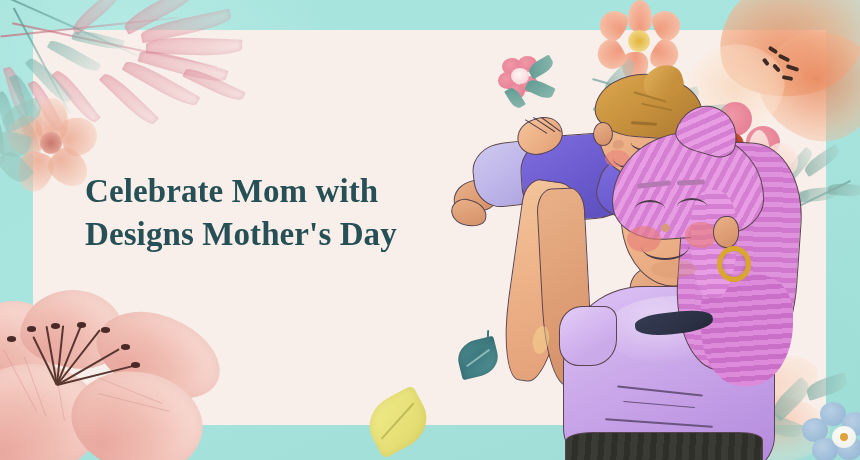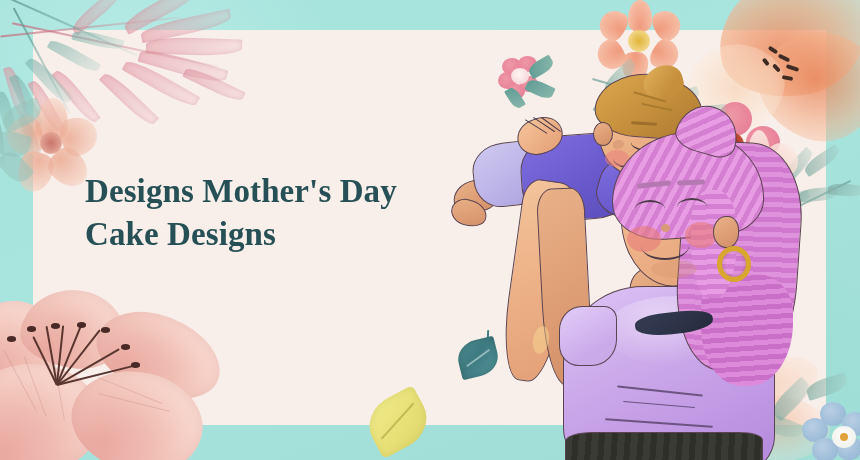"Celebrate Mom with" span.ln { html: none -> <span>Celebrate Mom with</span> }
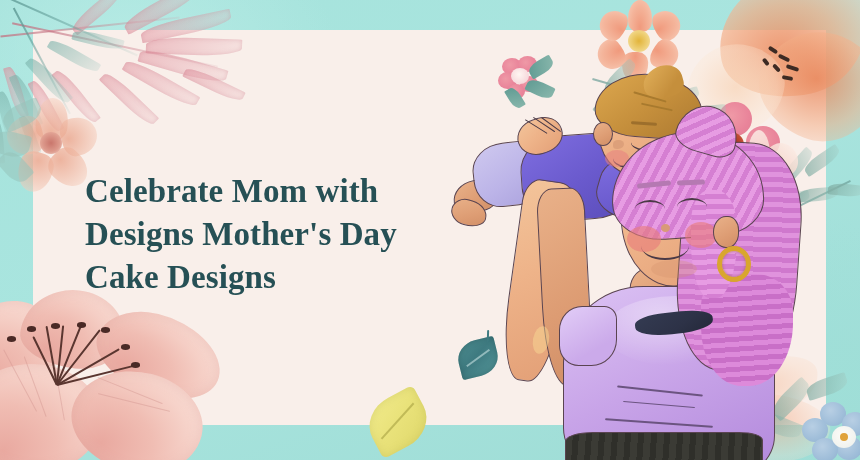"Cake Designs" span.ln { html: <span>Cake Designs</span> -> none }
